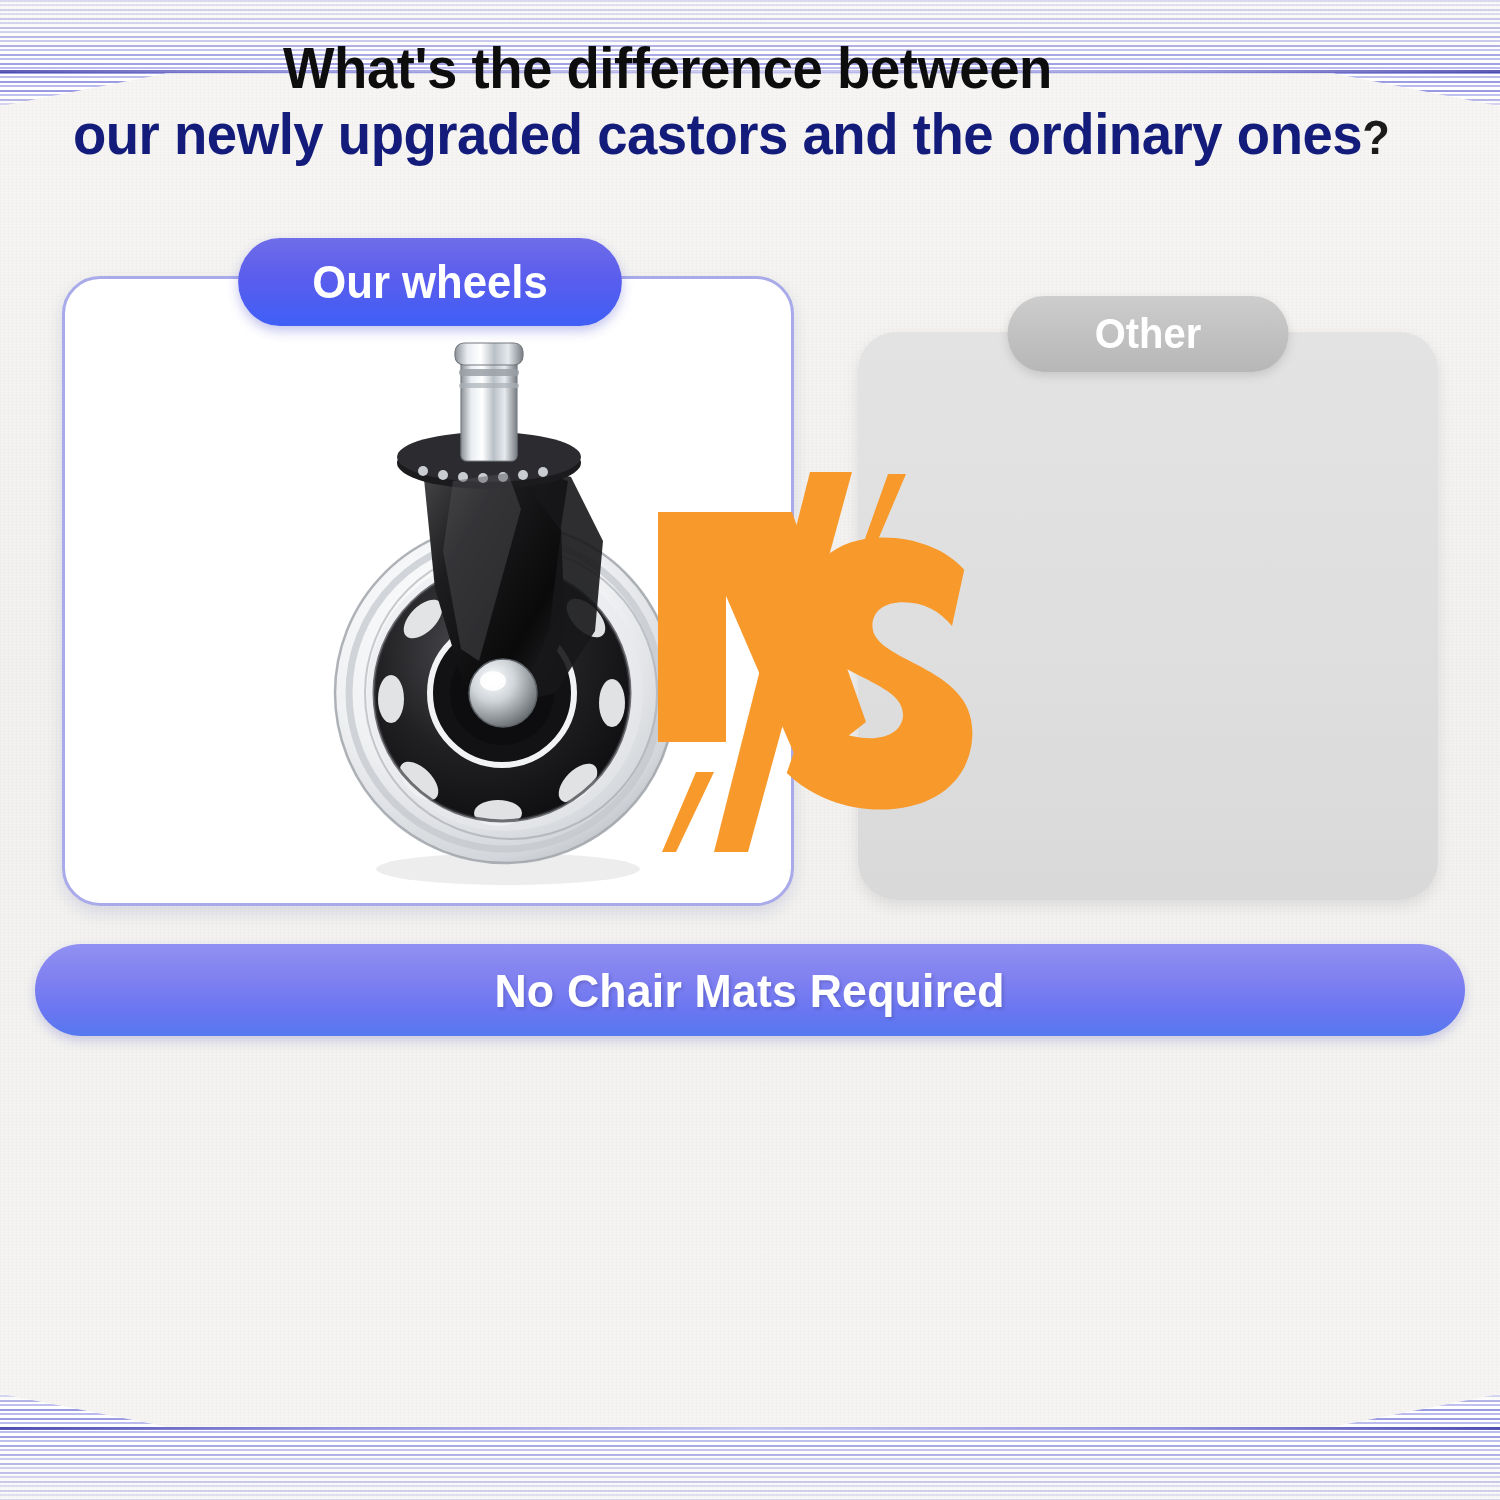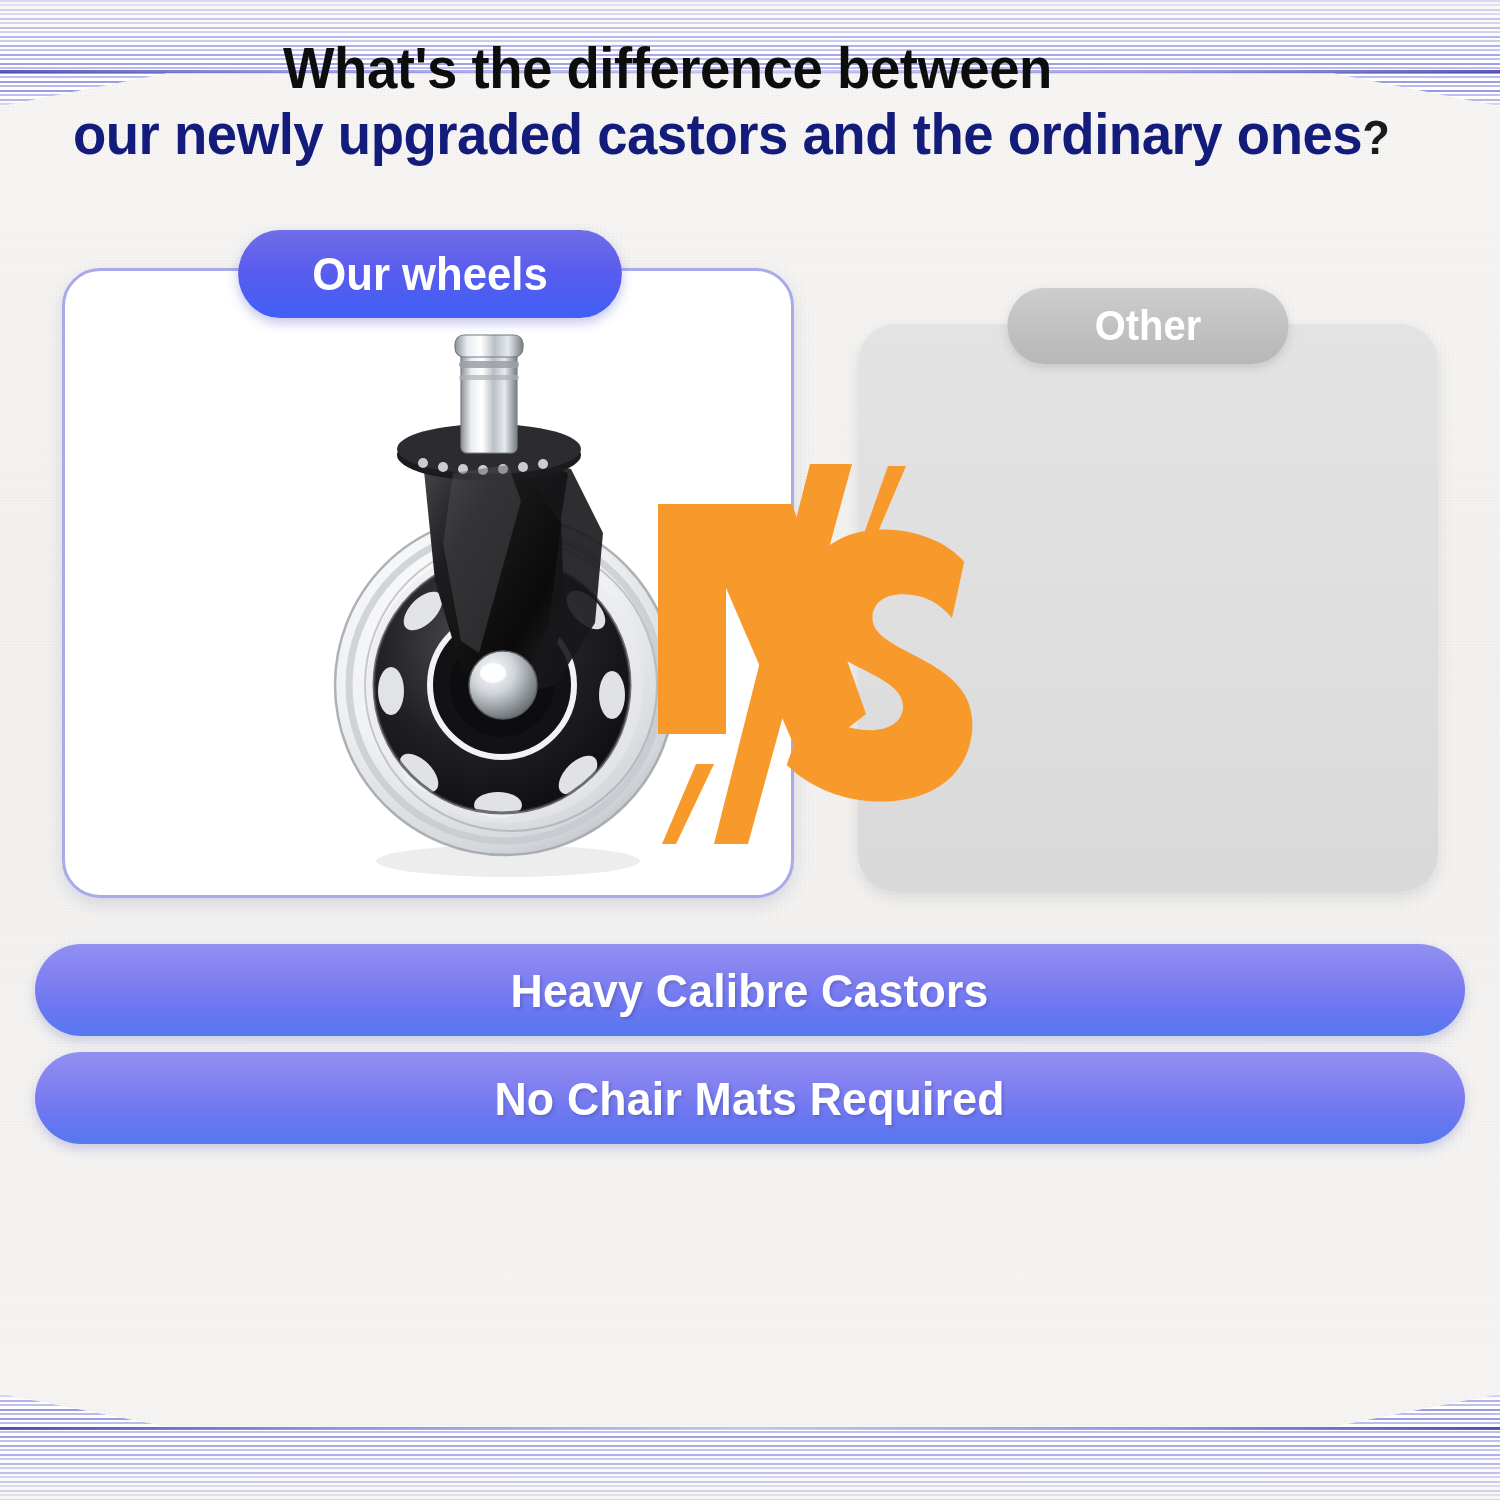"Our wheels" #compare { top: 268px -> 276px }
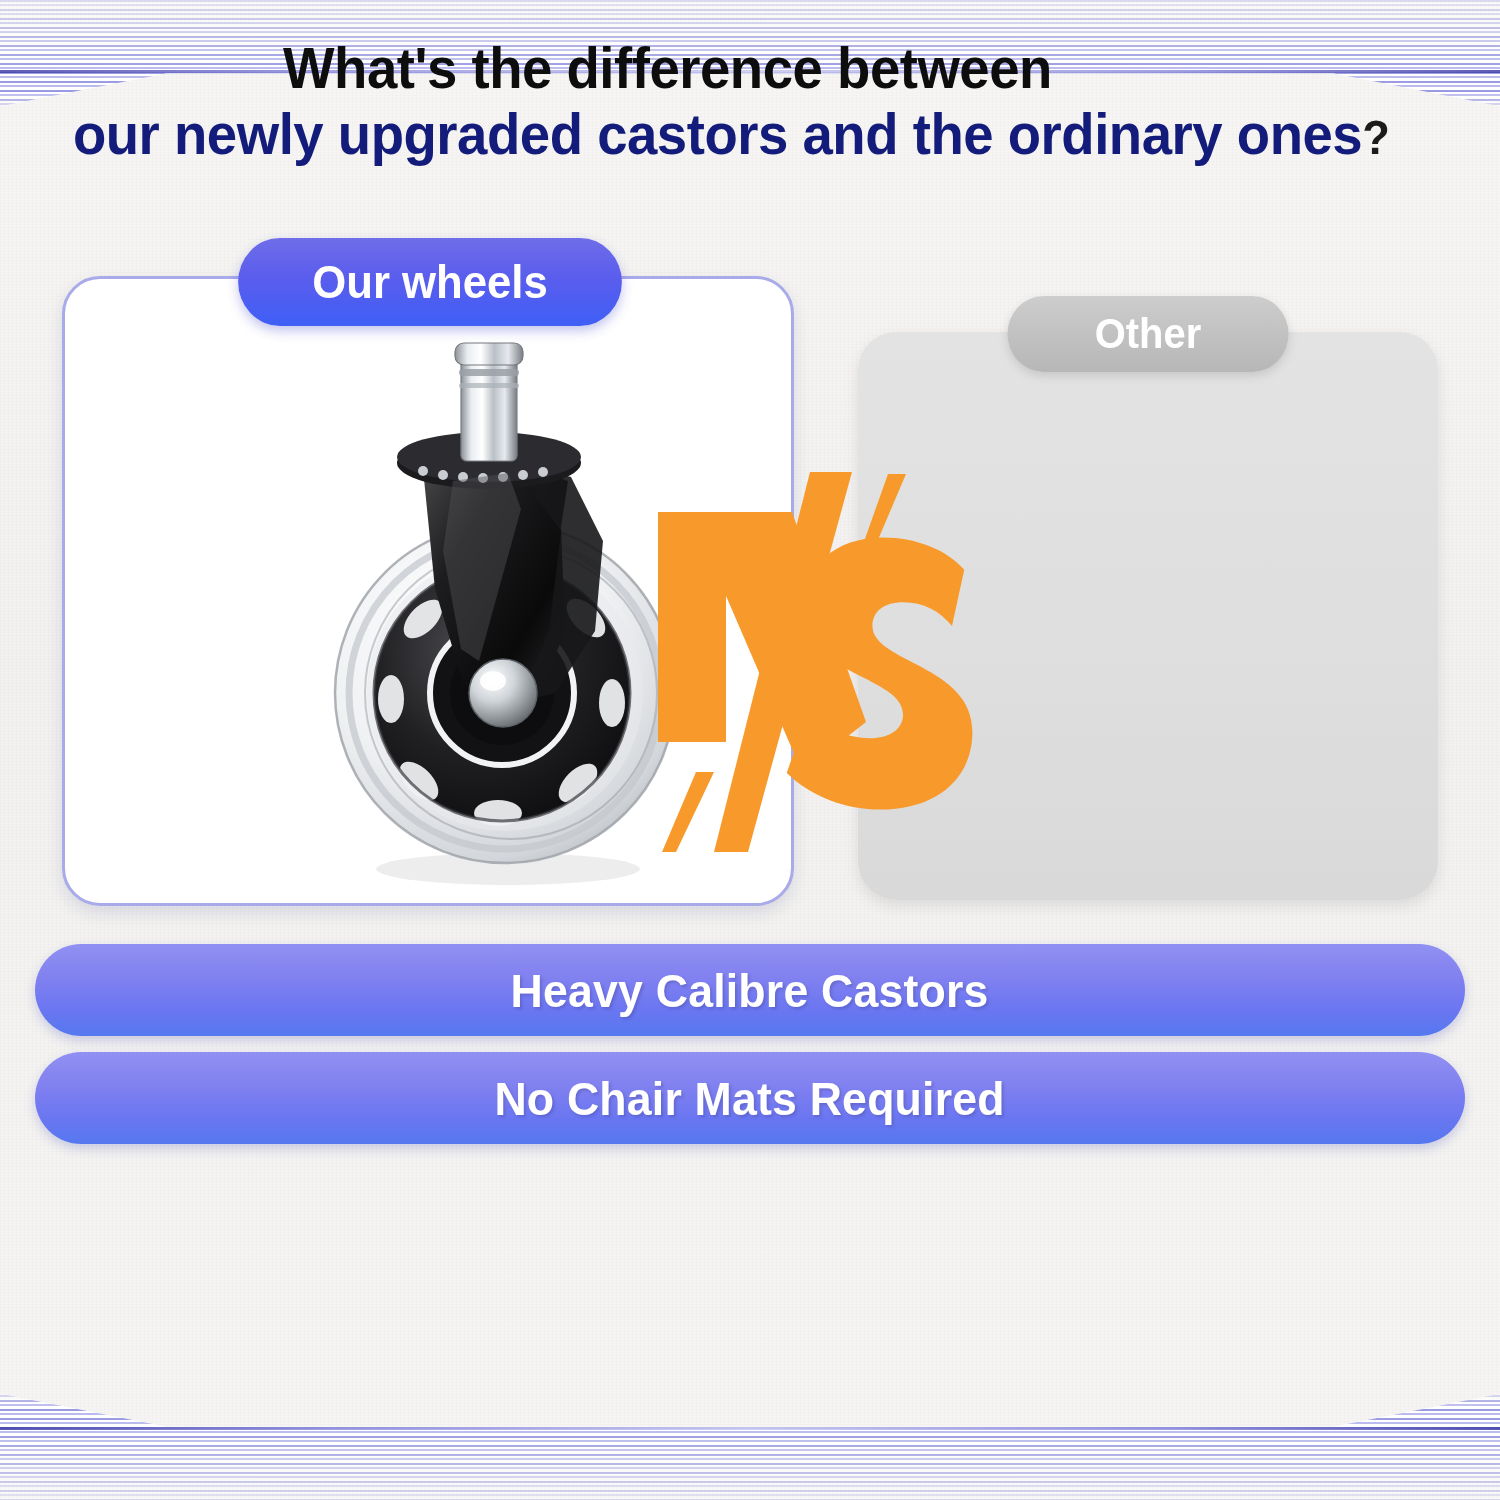"Heavy Calibre Castors" div.feature-bar { html: <div> <span>Heavy Calibre Castors</span> </div> -> none }
